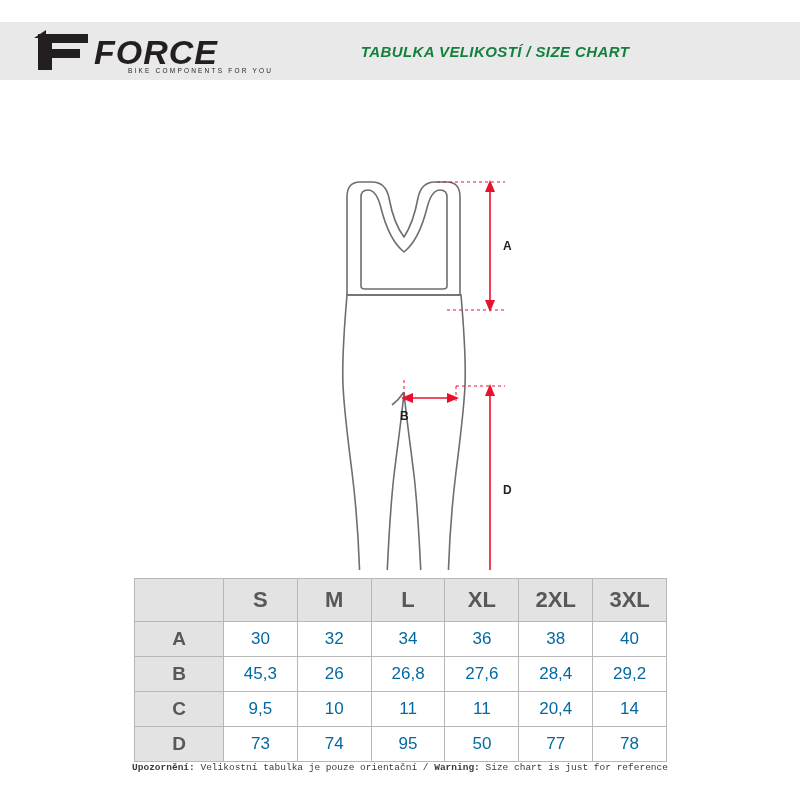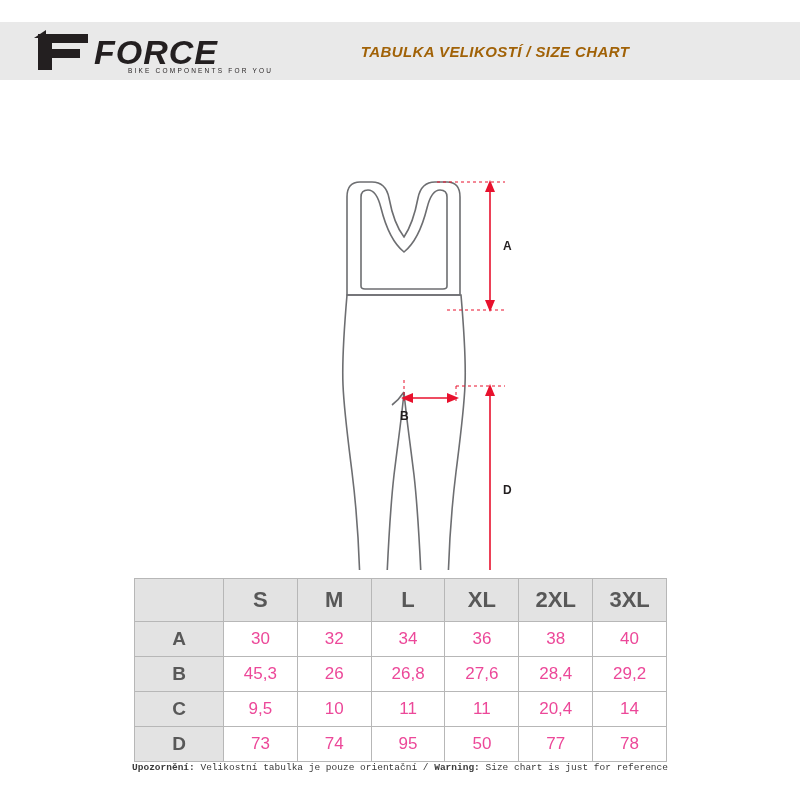"TABULKA VELIKOSTÍ / SIZE CHART" .chart-title { color: #a16207 -> #15803d }
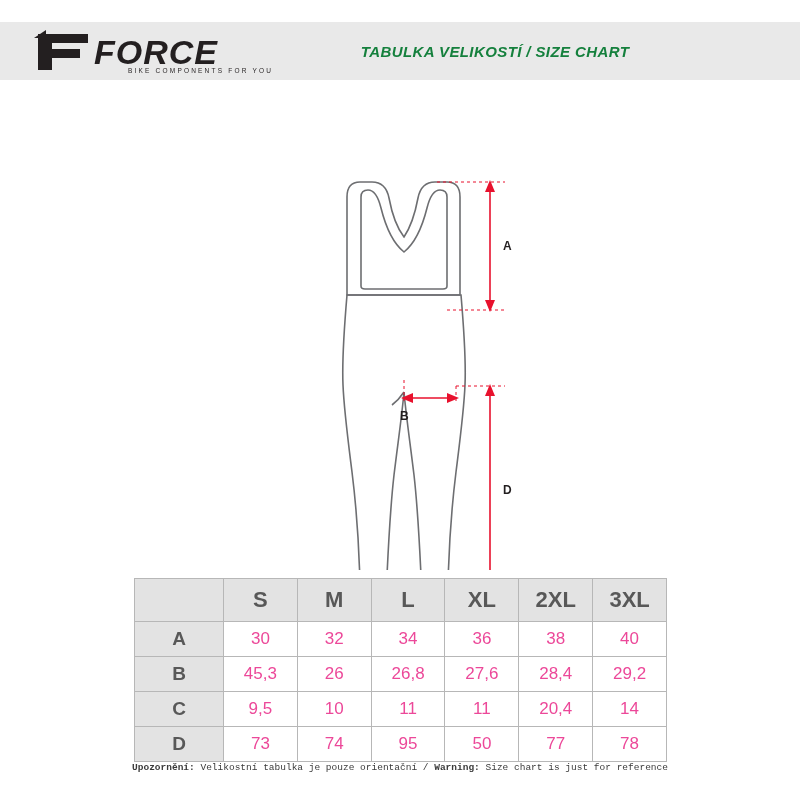"30" table.size-table td, table.size-table th { color: #ec4899 -> #0369a1 }
